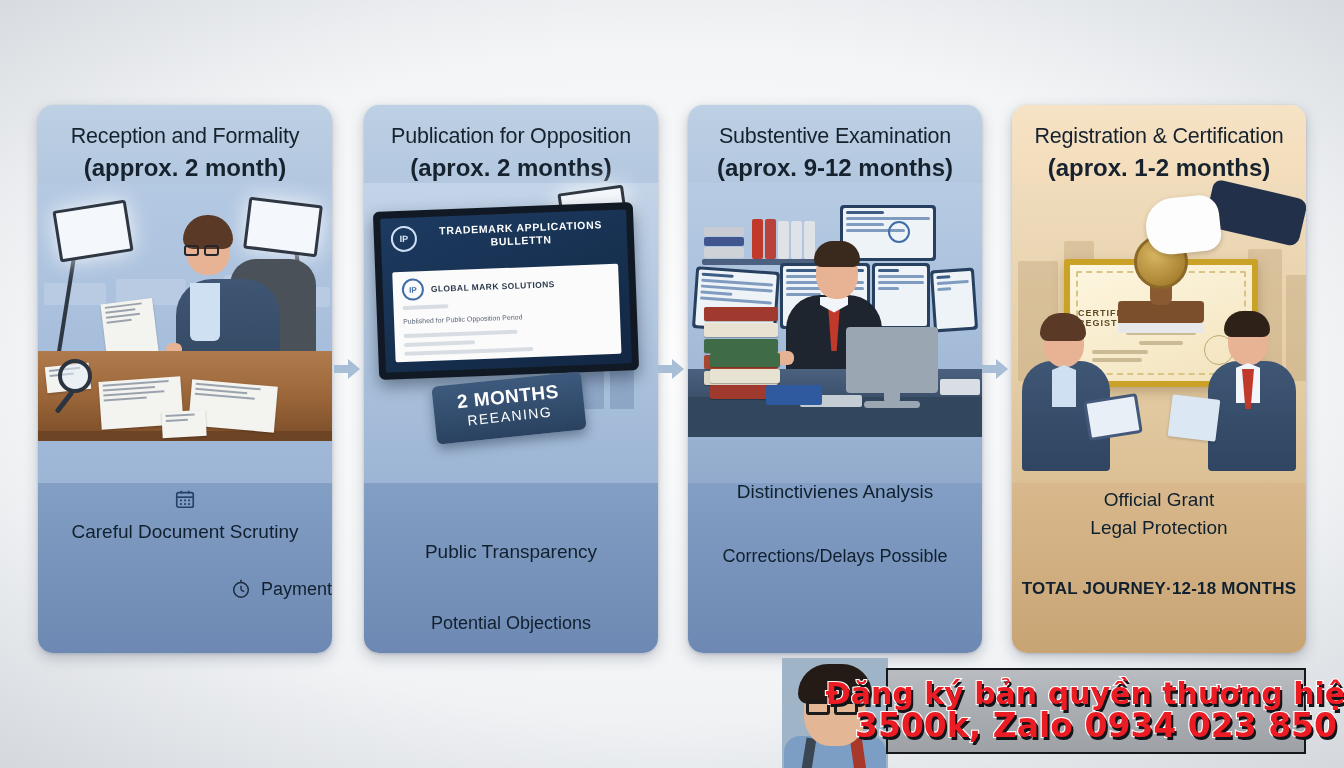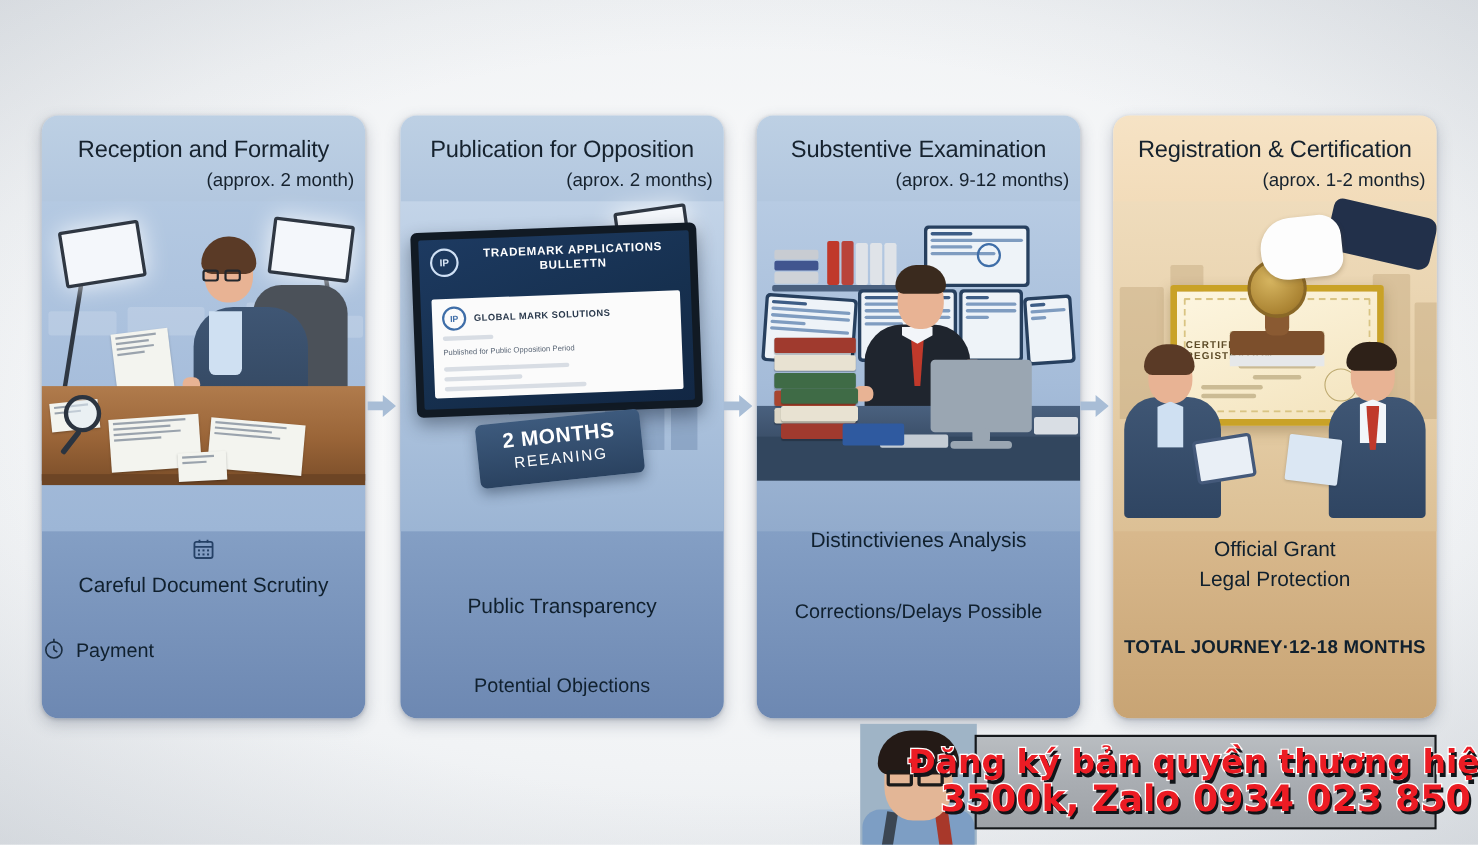"(approx. 2 month)" .card-title .t2 { font-size: 17px -> 24px; font-weight: normal -> bold; text-align: right -> none }
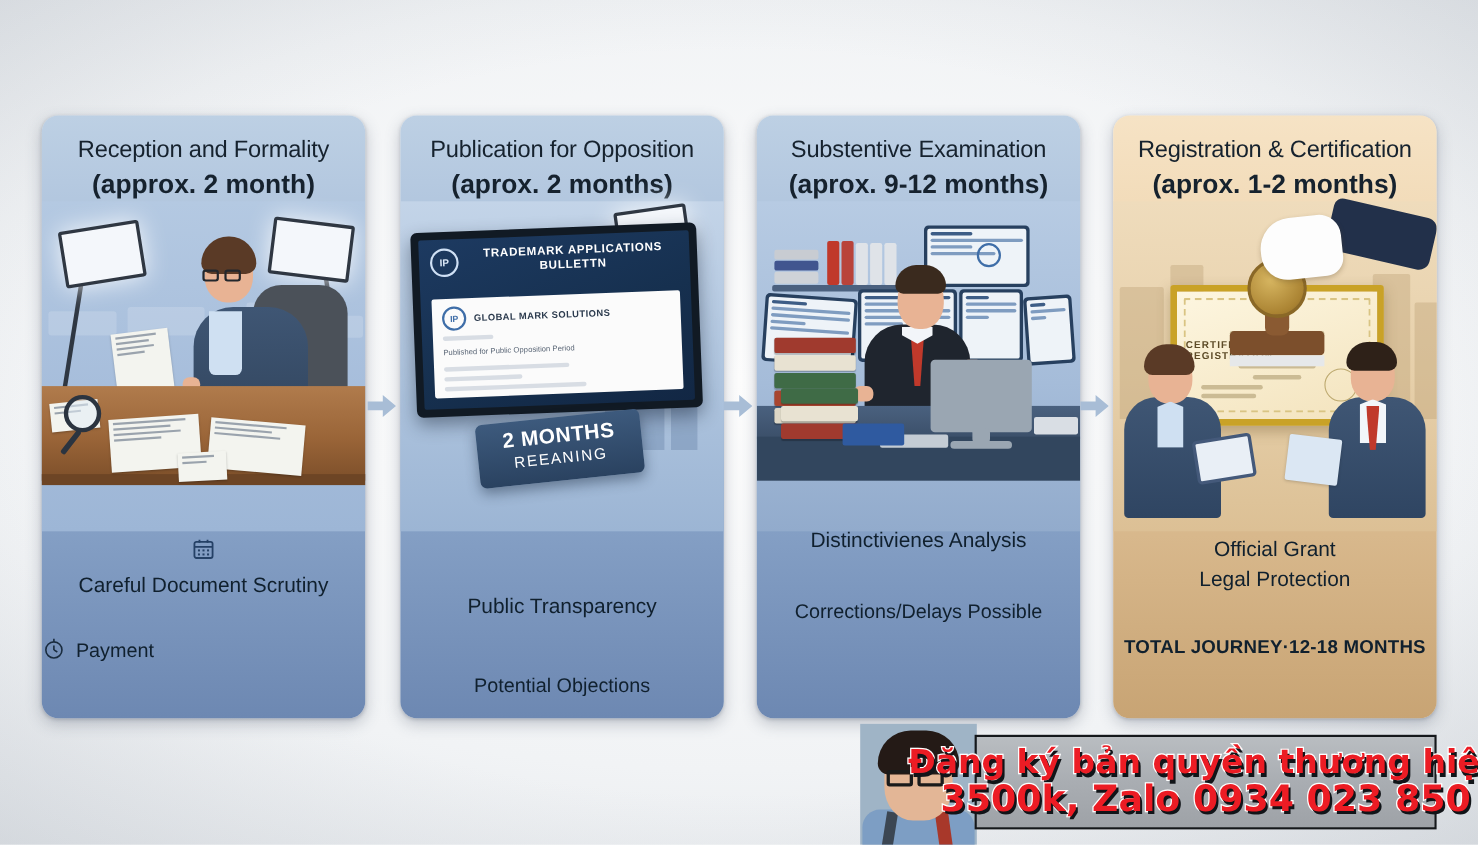"Payment" .icon-row { justify-content: flex-start -> flex-end }
